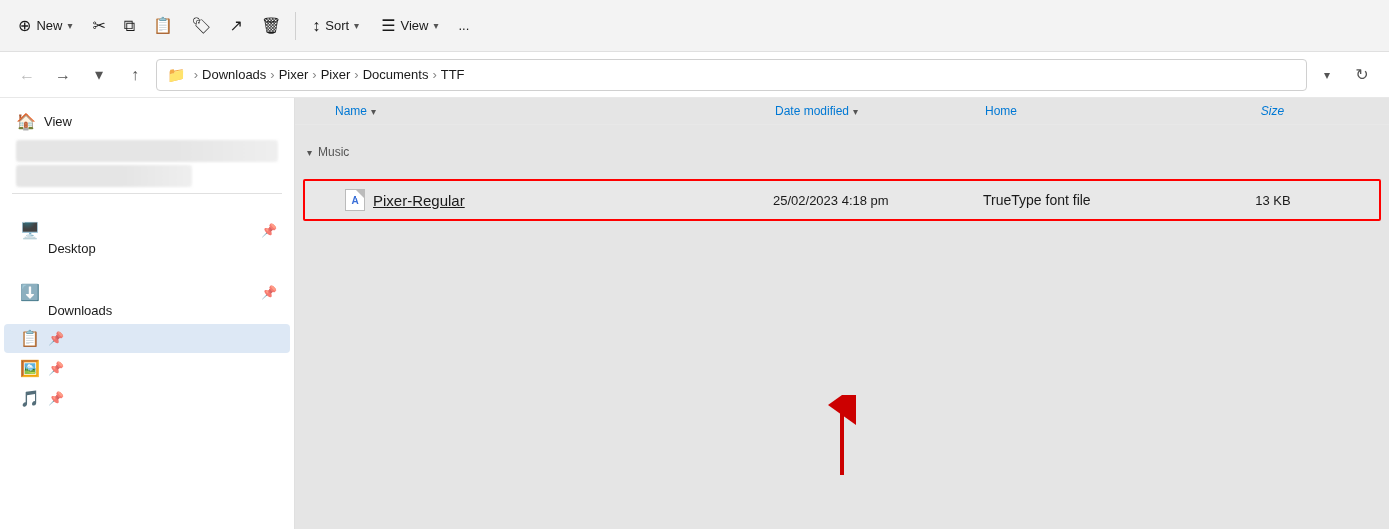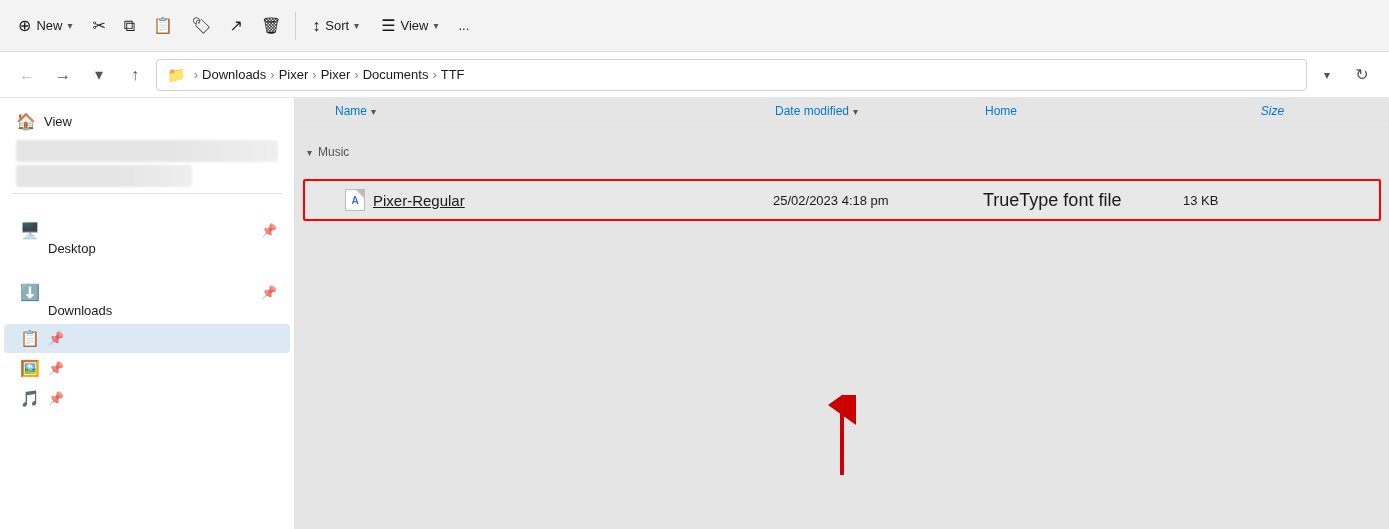"TrueType font file" .file-type { font-size: 18px -> 14px }
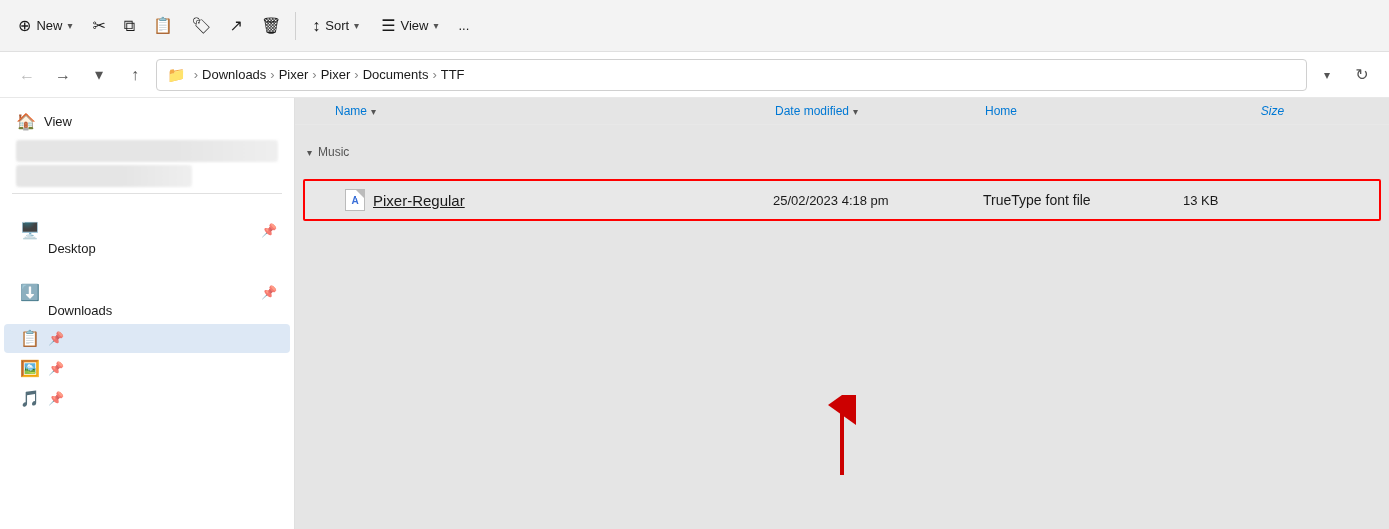"13 KB" .file-size { text-align: left -> center }
